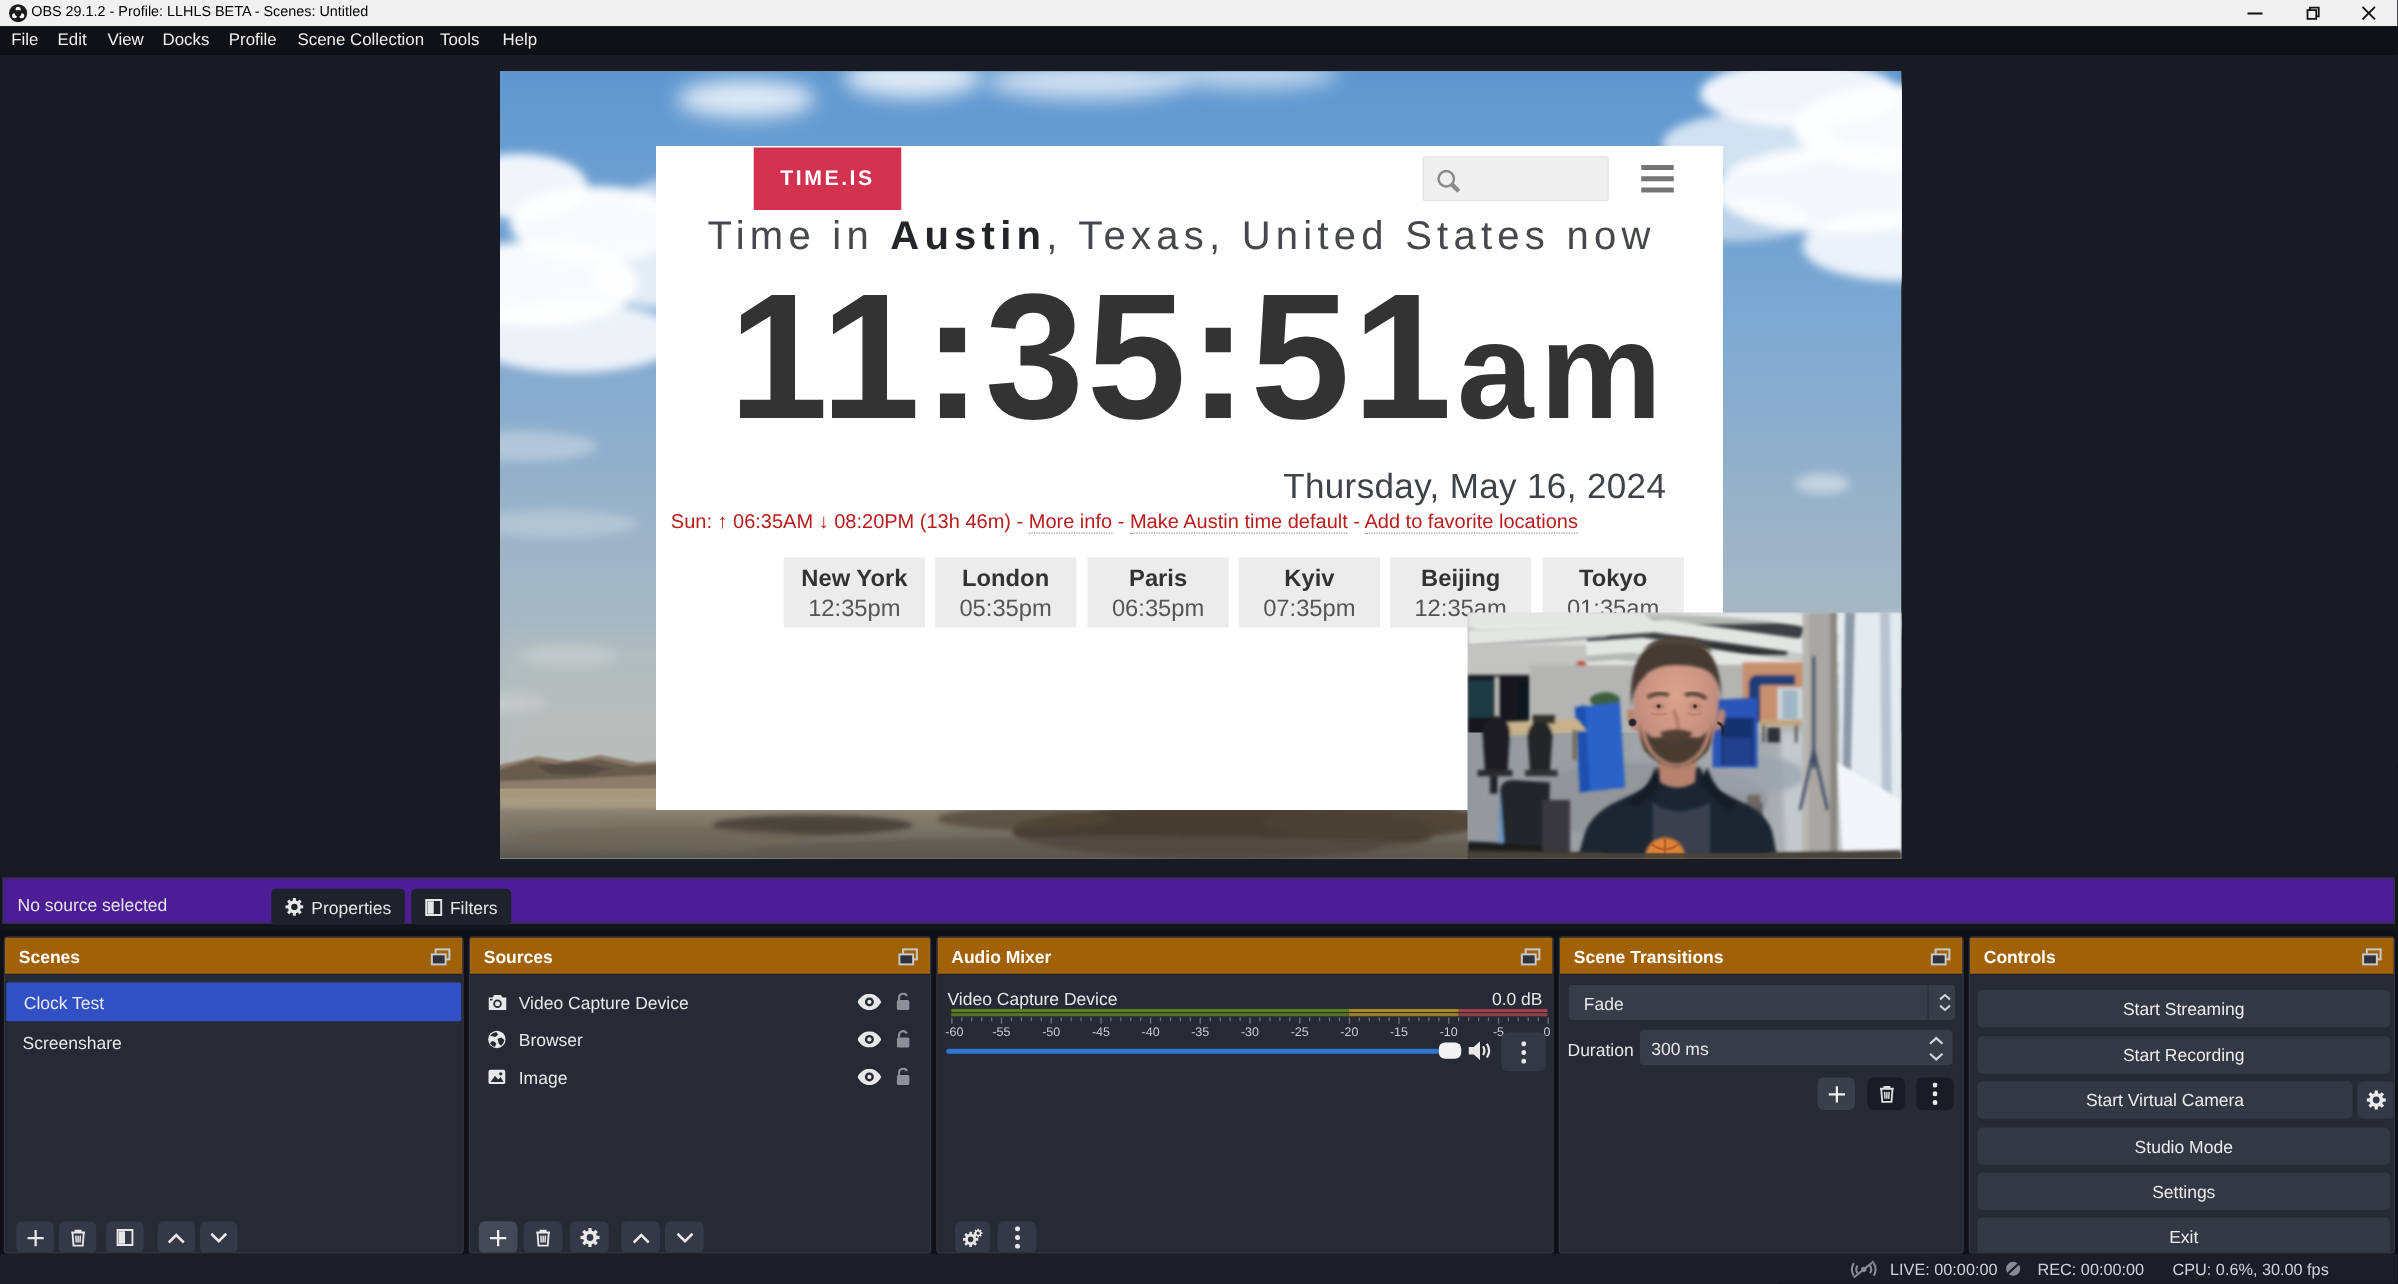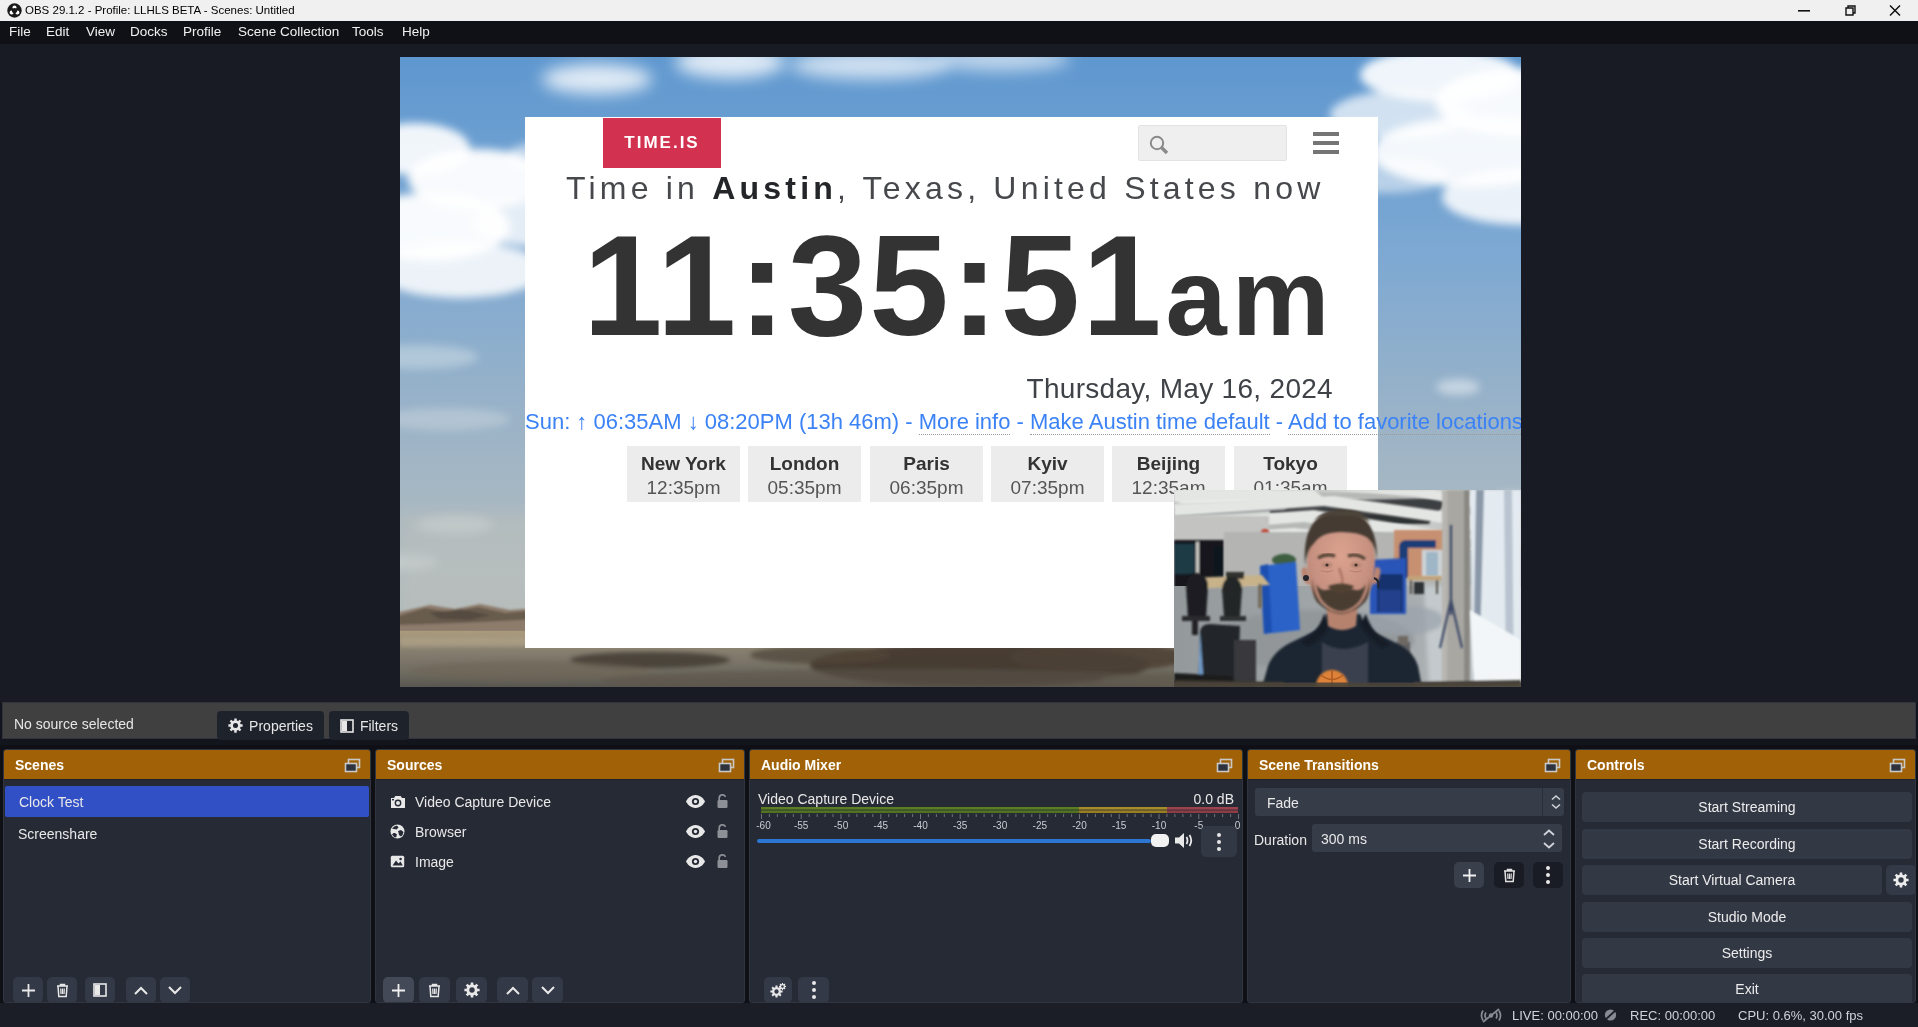"Sun: ↑ 06:35AM ↓ 08:20PM" #sunline { color: #3b82f6 -> #b91c1c; font-size: 22px -> 16px }
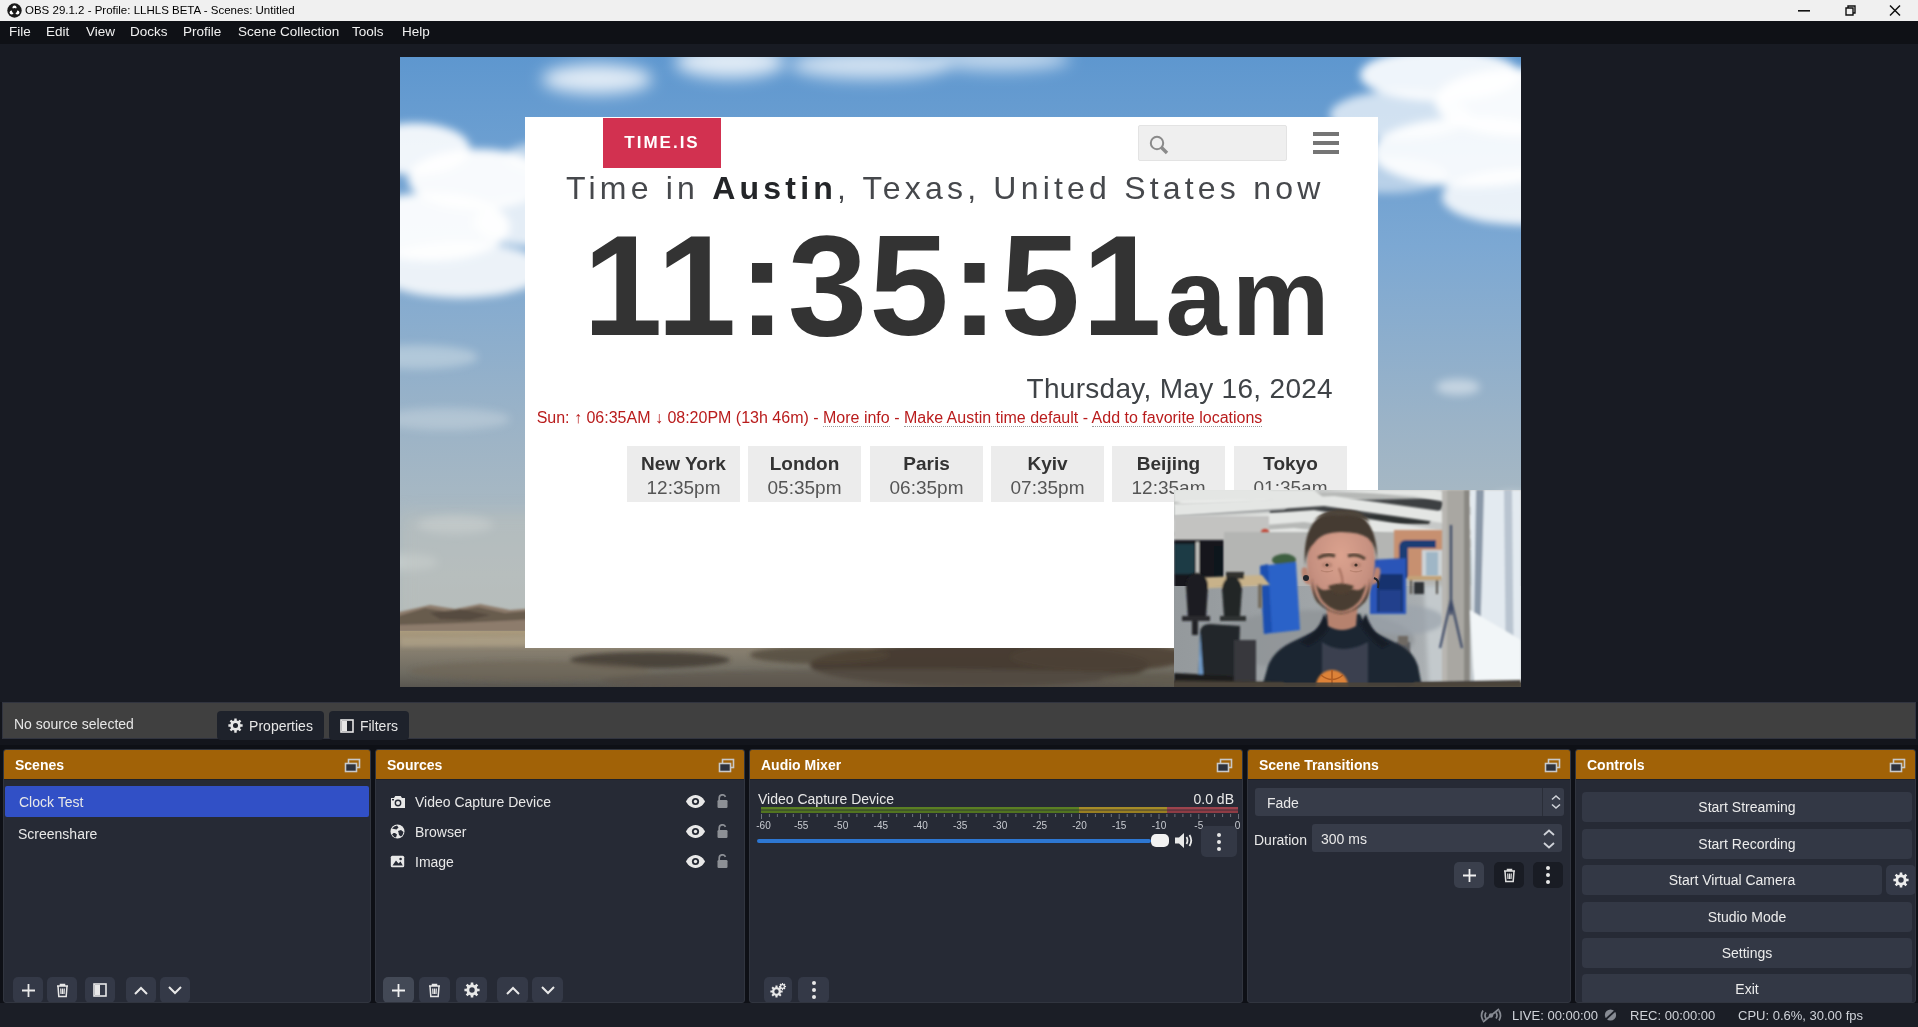"No source selected" #srcbar { background: #404040 -> #4c1d95 }
